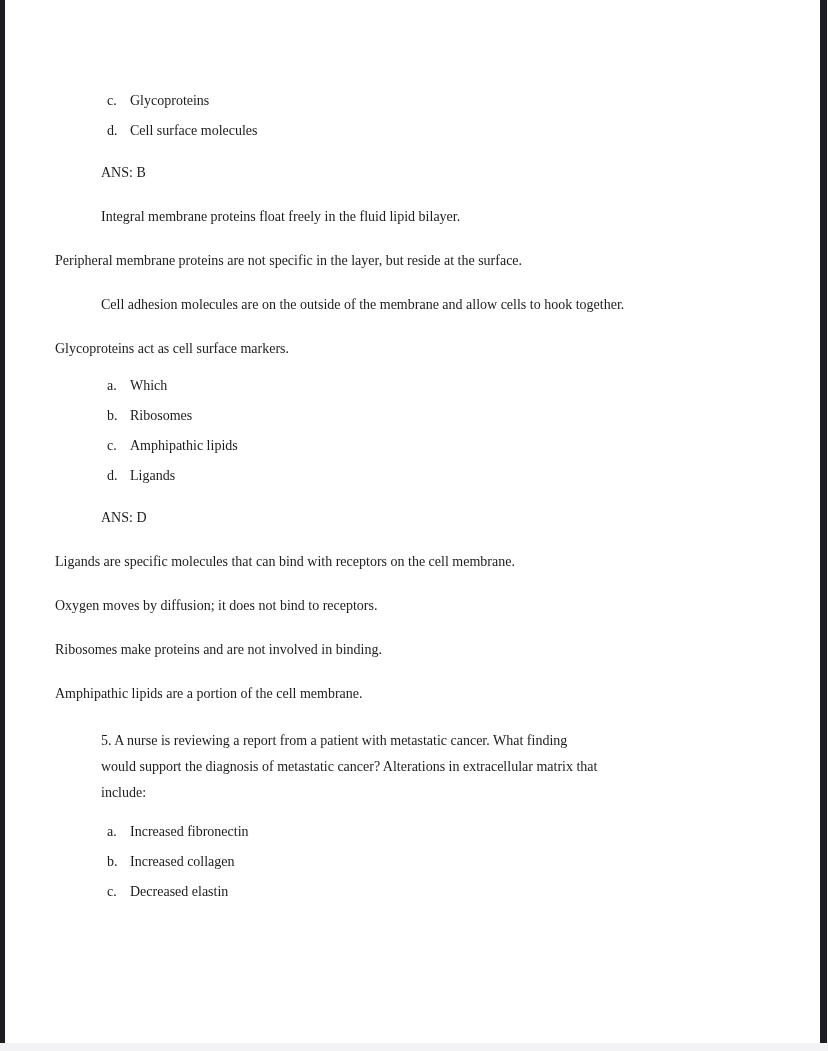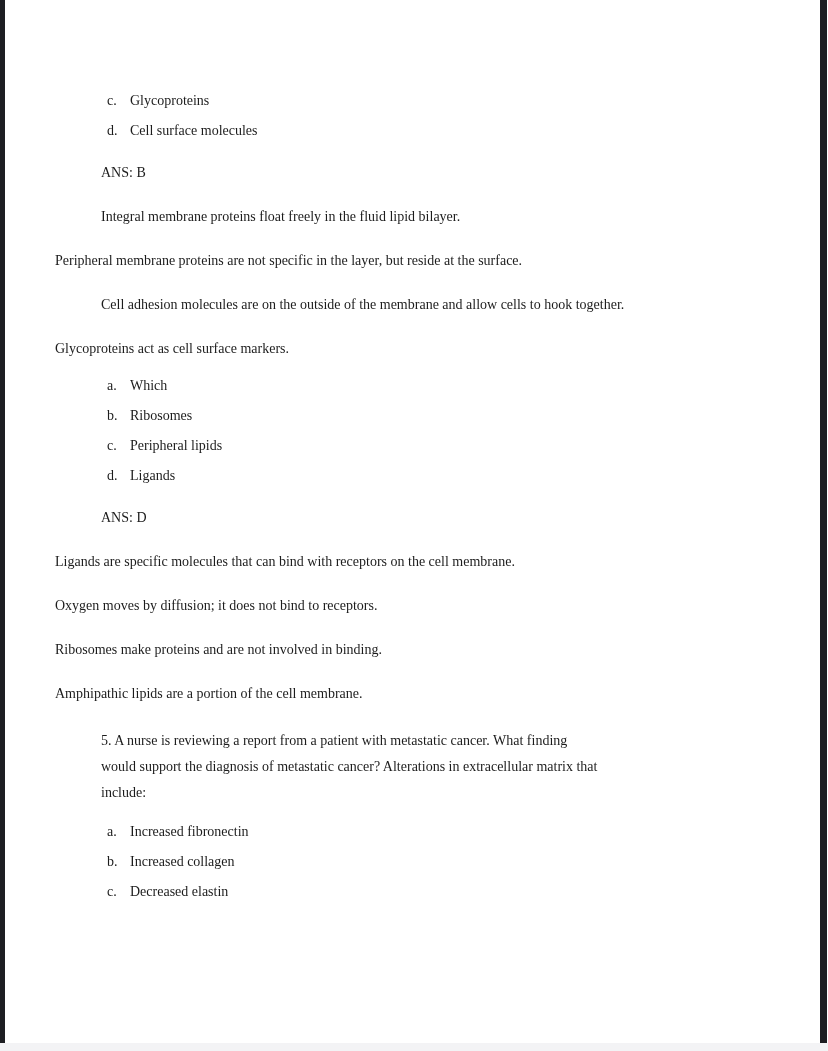"Peripheral lipids" span.opt-text { text: Peripheral -> Amphipathic }
